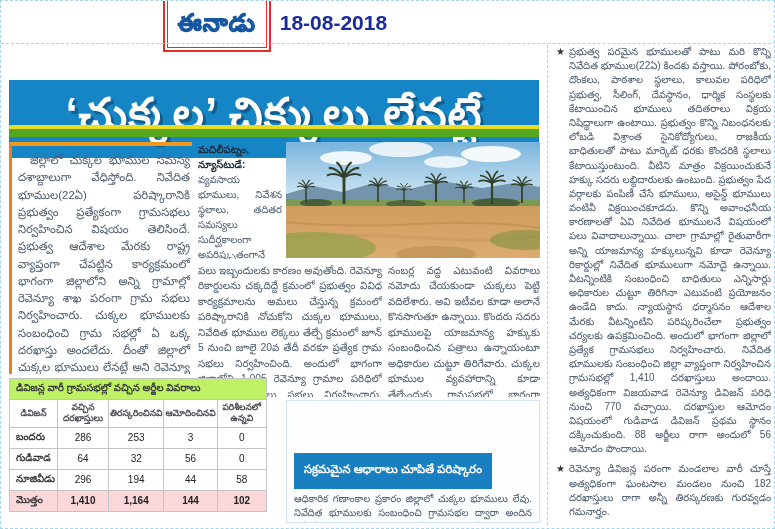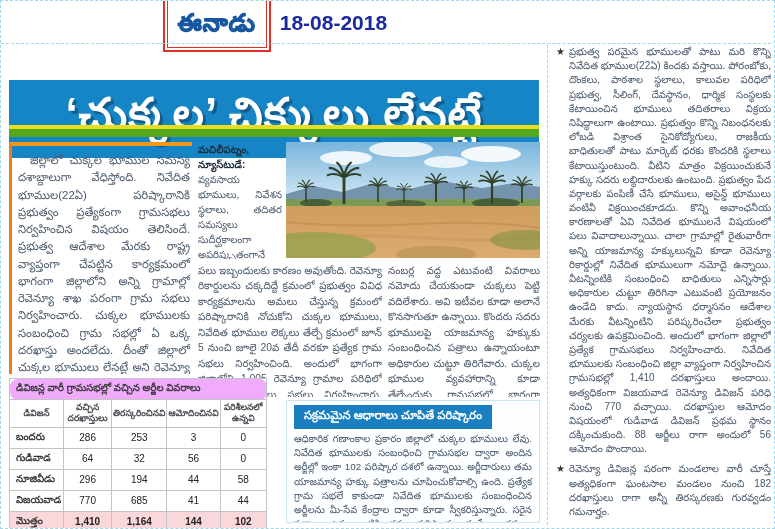"డివిజన్ల వారీ గ్రామసభల్లో వచ్చిన అర్జీల" .table-title { background: #f0abfc -> #bef264; border-radius: 8px -> none }
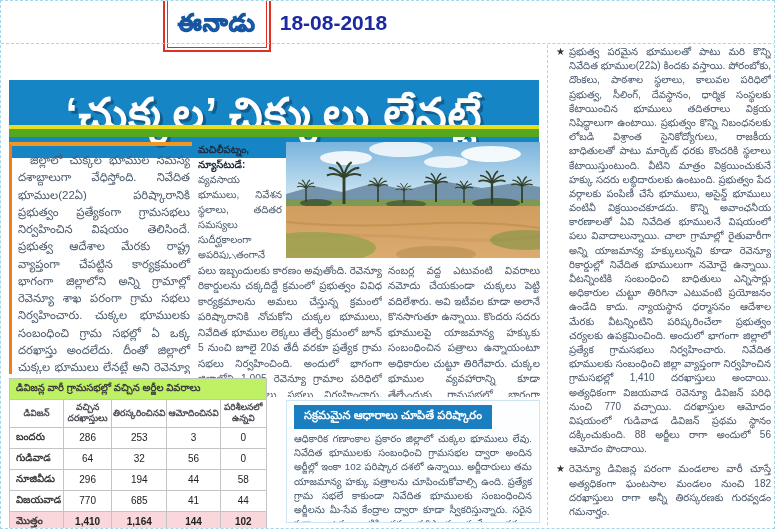"సక్రమమైన ఆధారాలు చూపితే పరిష్కారం" .quote-title { margin-top: none -> 48px; padding: 4px 10px -> 10px 10px }
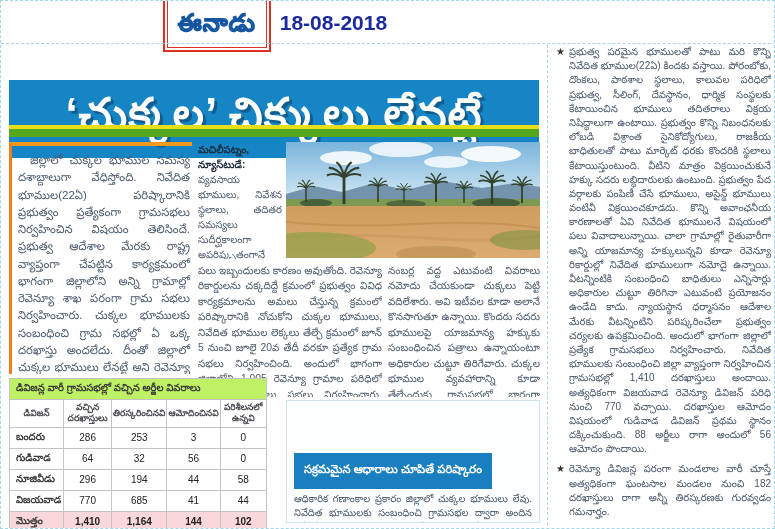"విజయవాడ" tr { html: <tr> <td>విజయవాడ</td> <td>770</td> <td>685</td> <td>41</td> <td>44</td> </tr> -> none }
